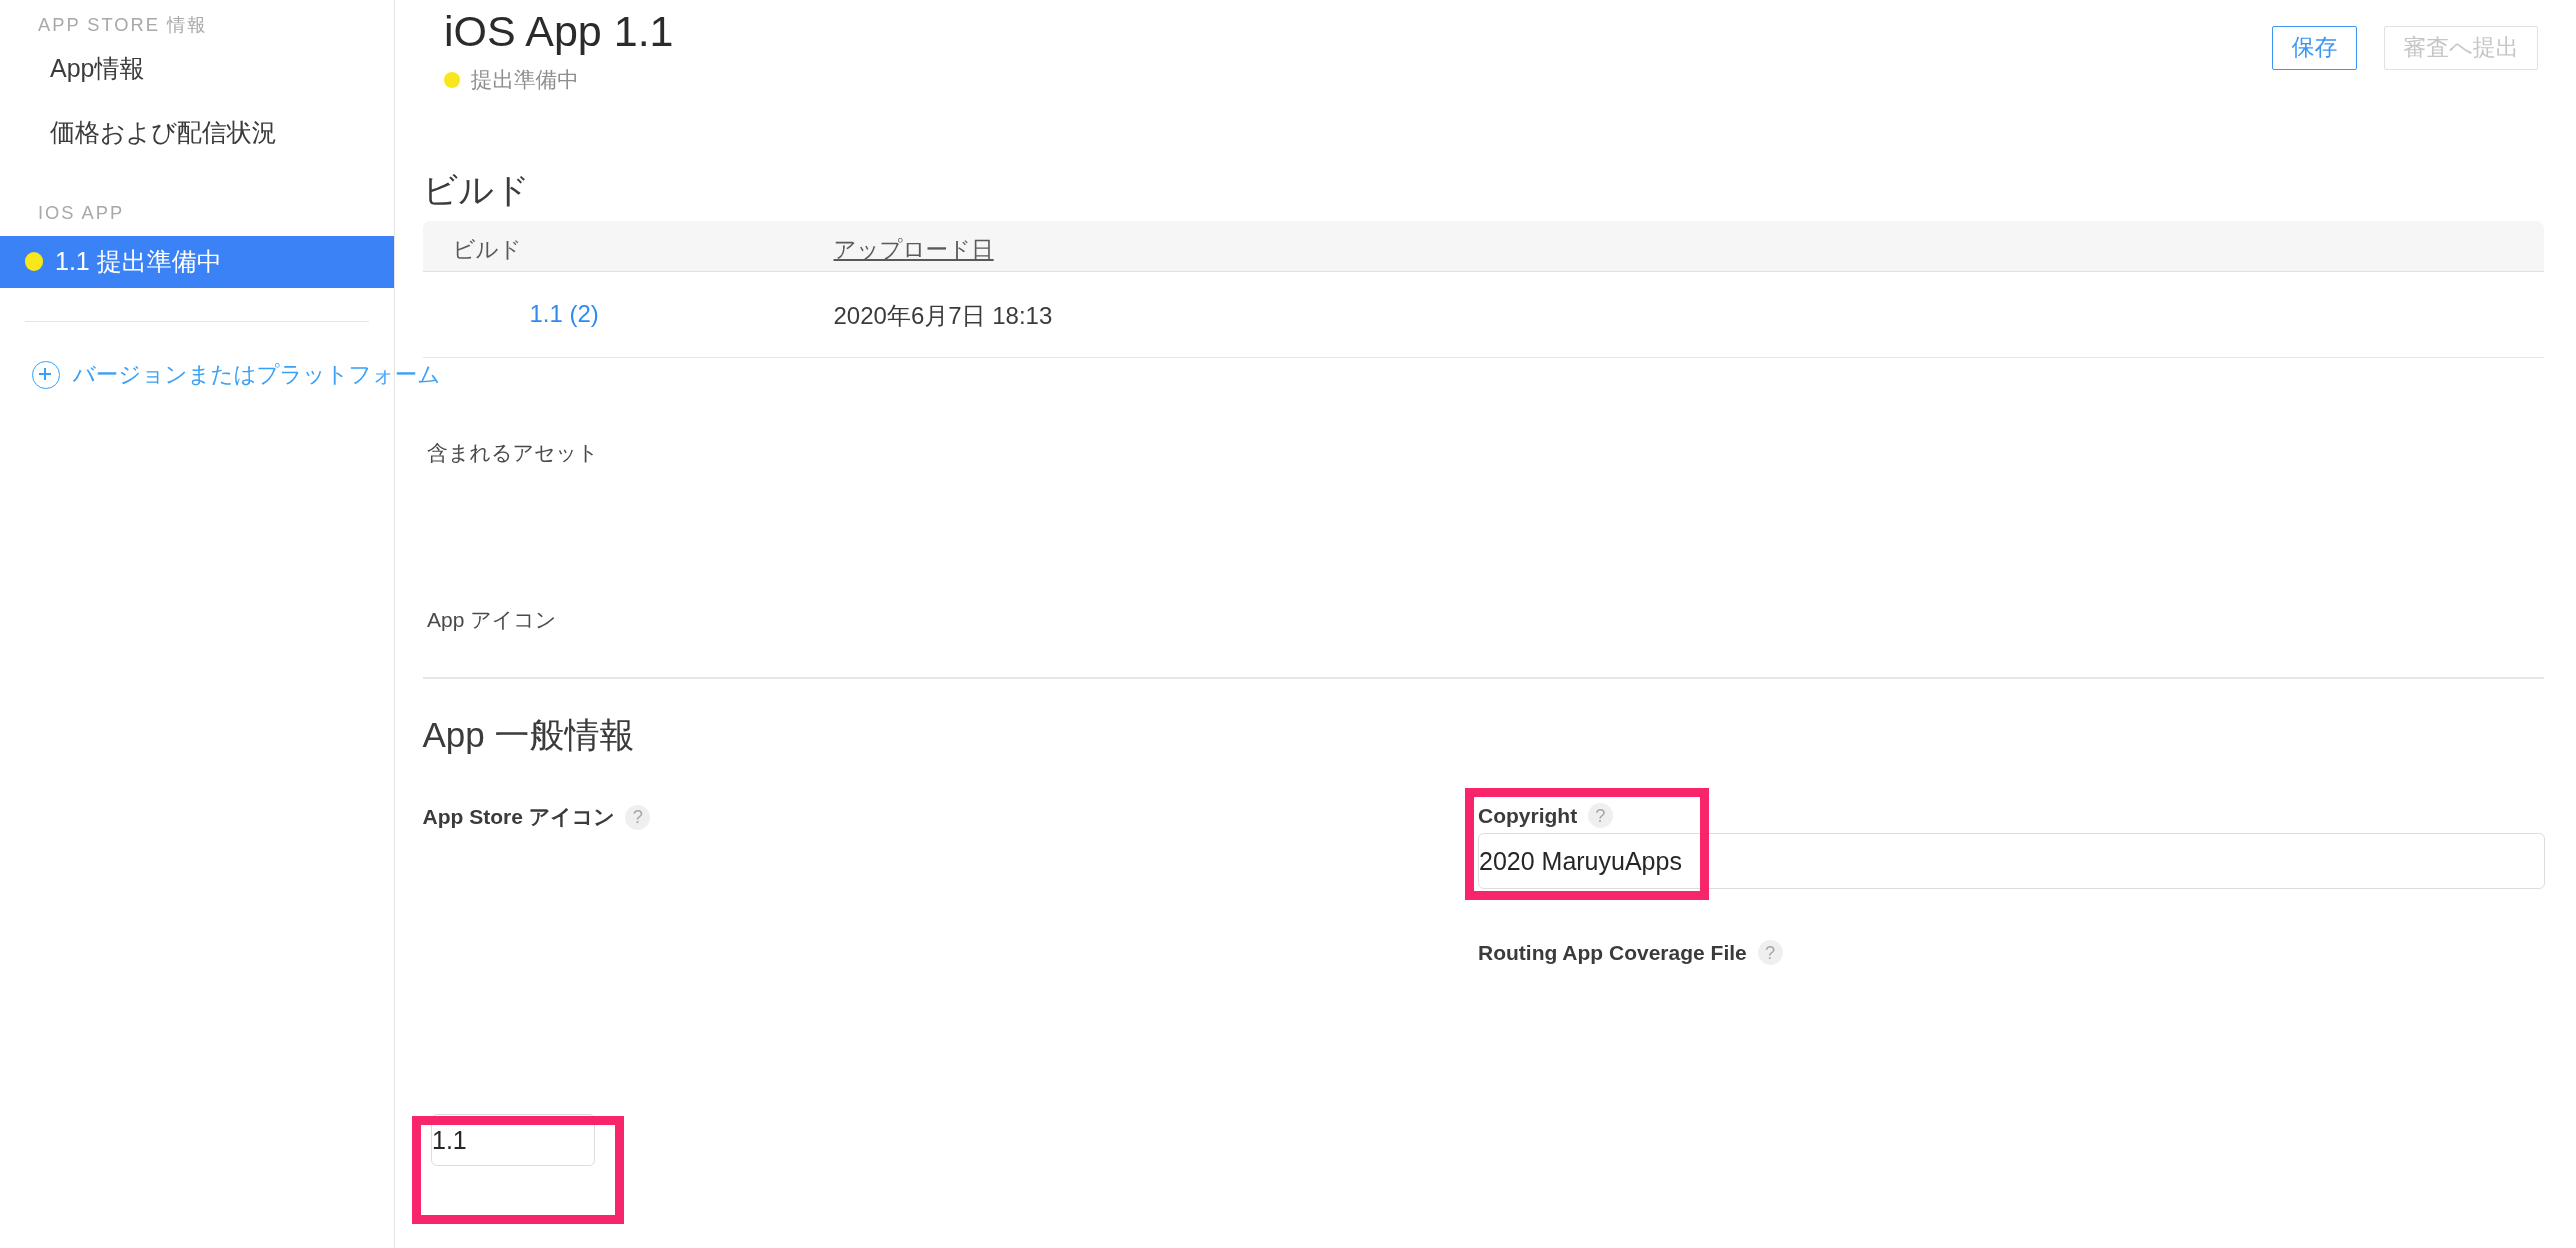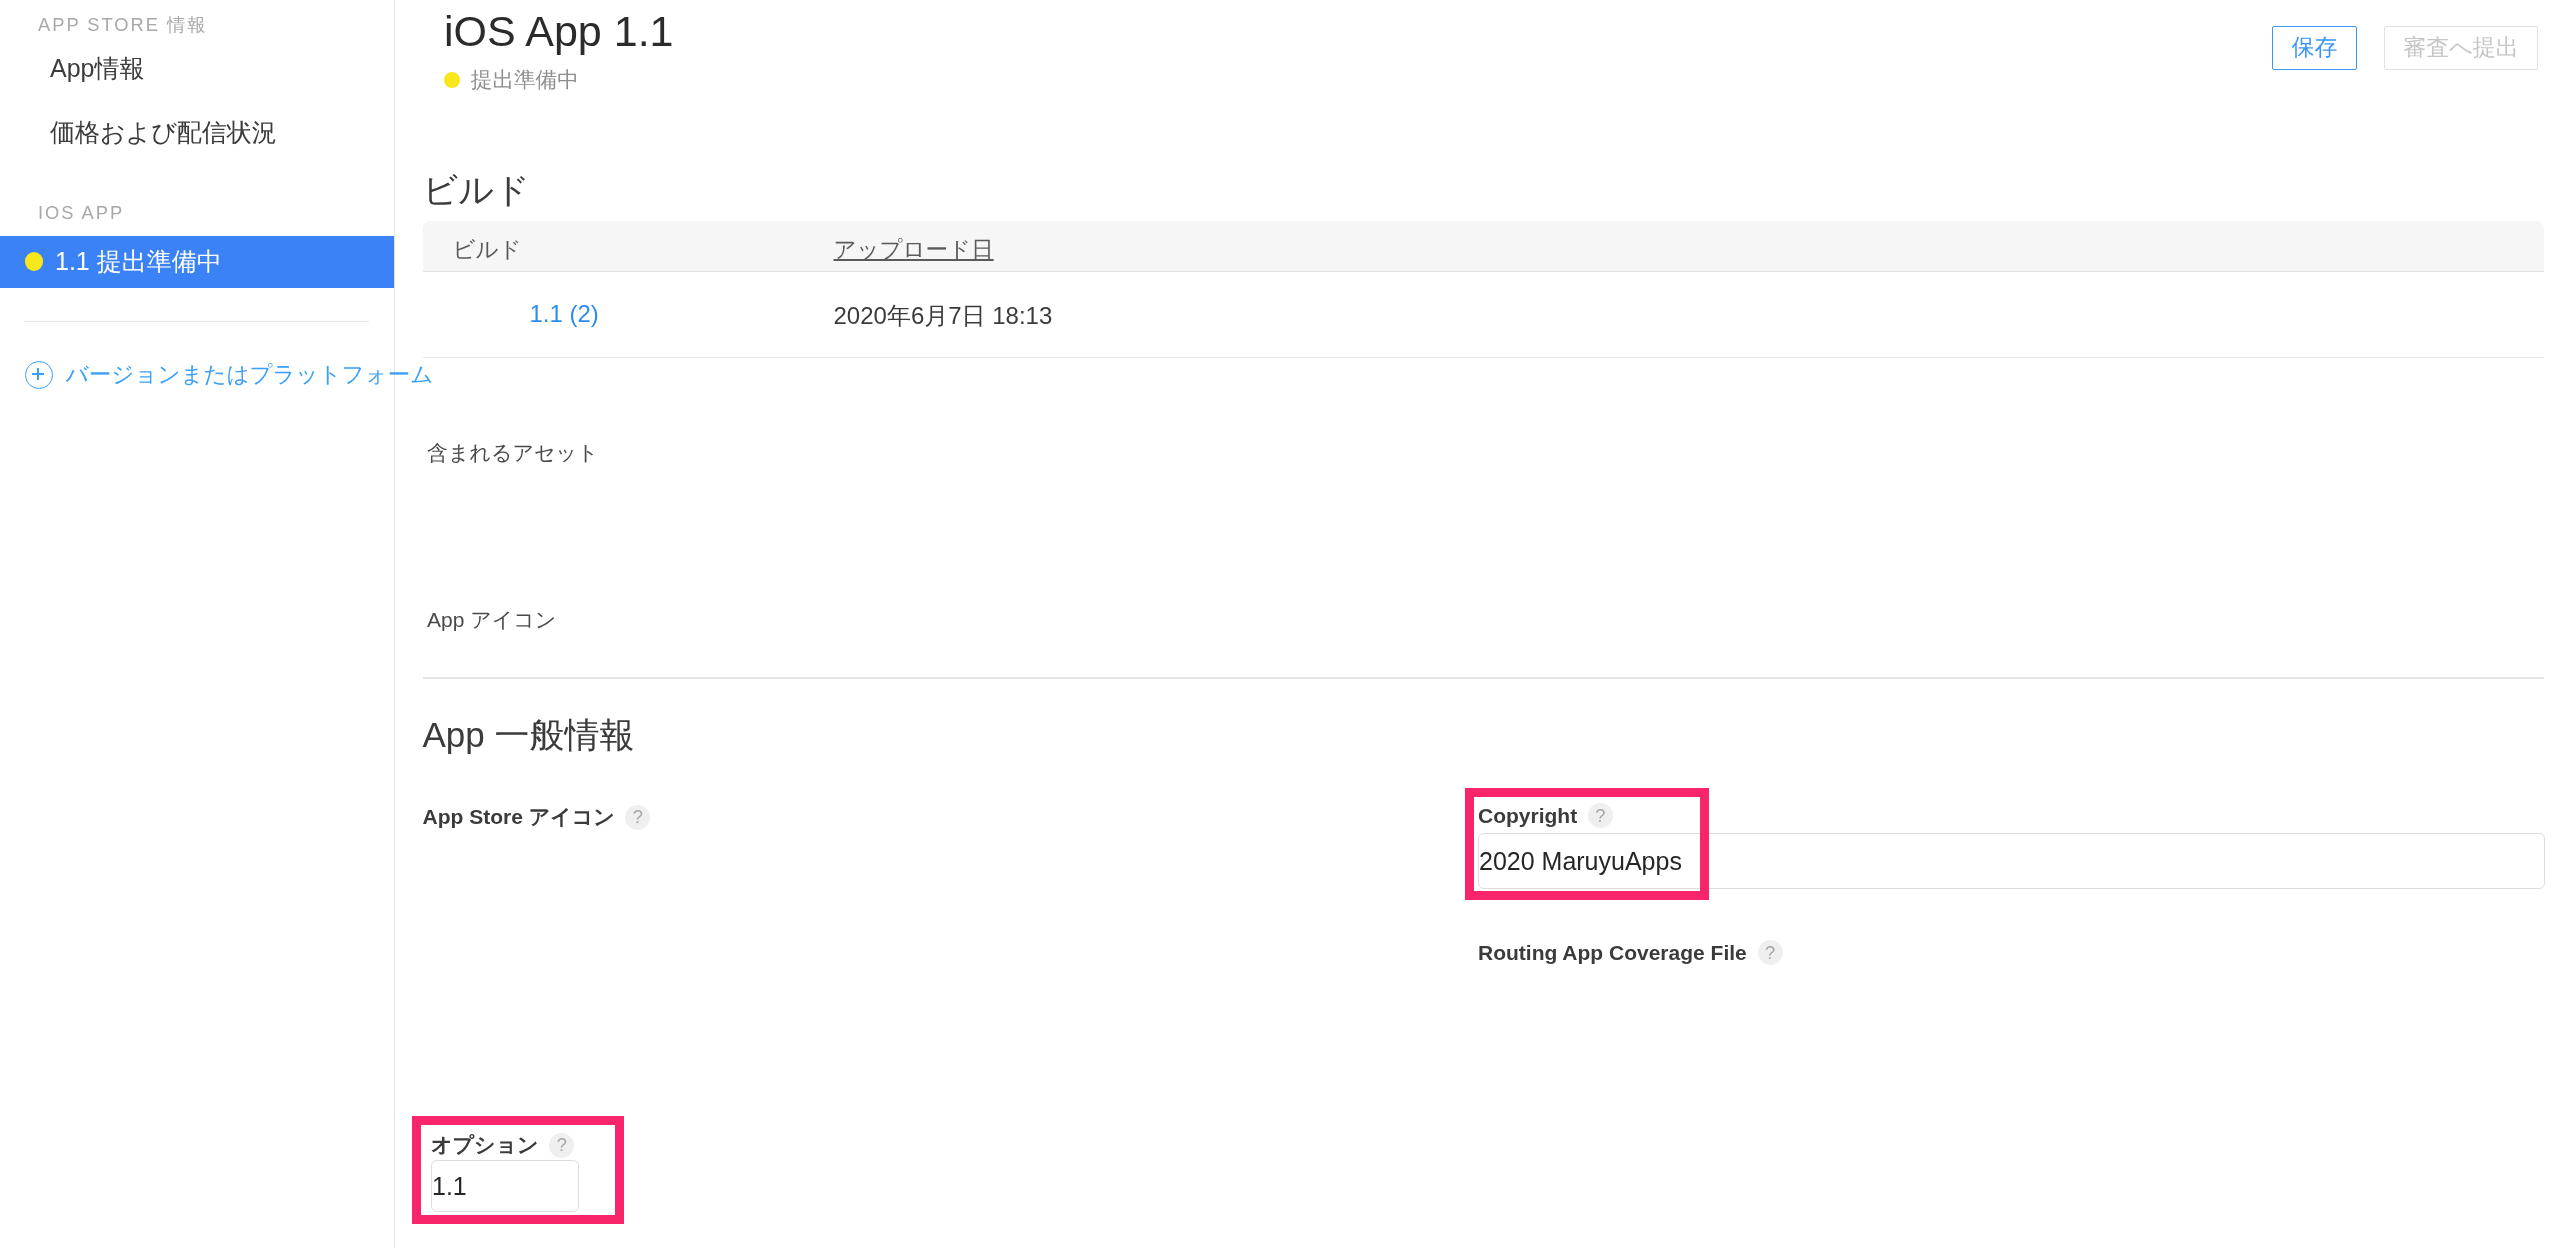"バージョンまたはプラットフォーム" .add-row { padding: 37px 0 0 25px -> 37px 0 0 32px }
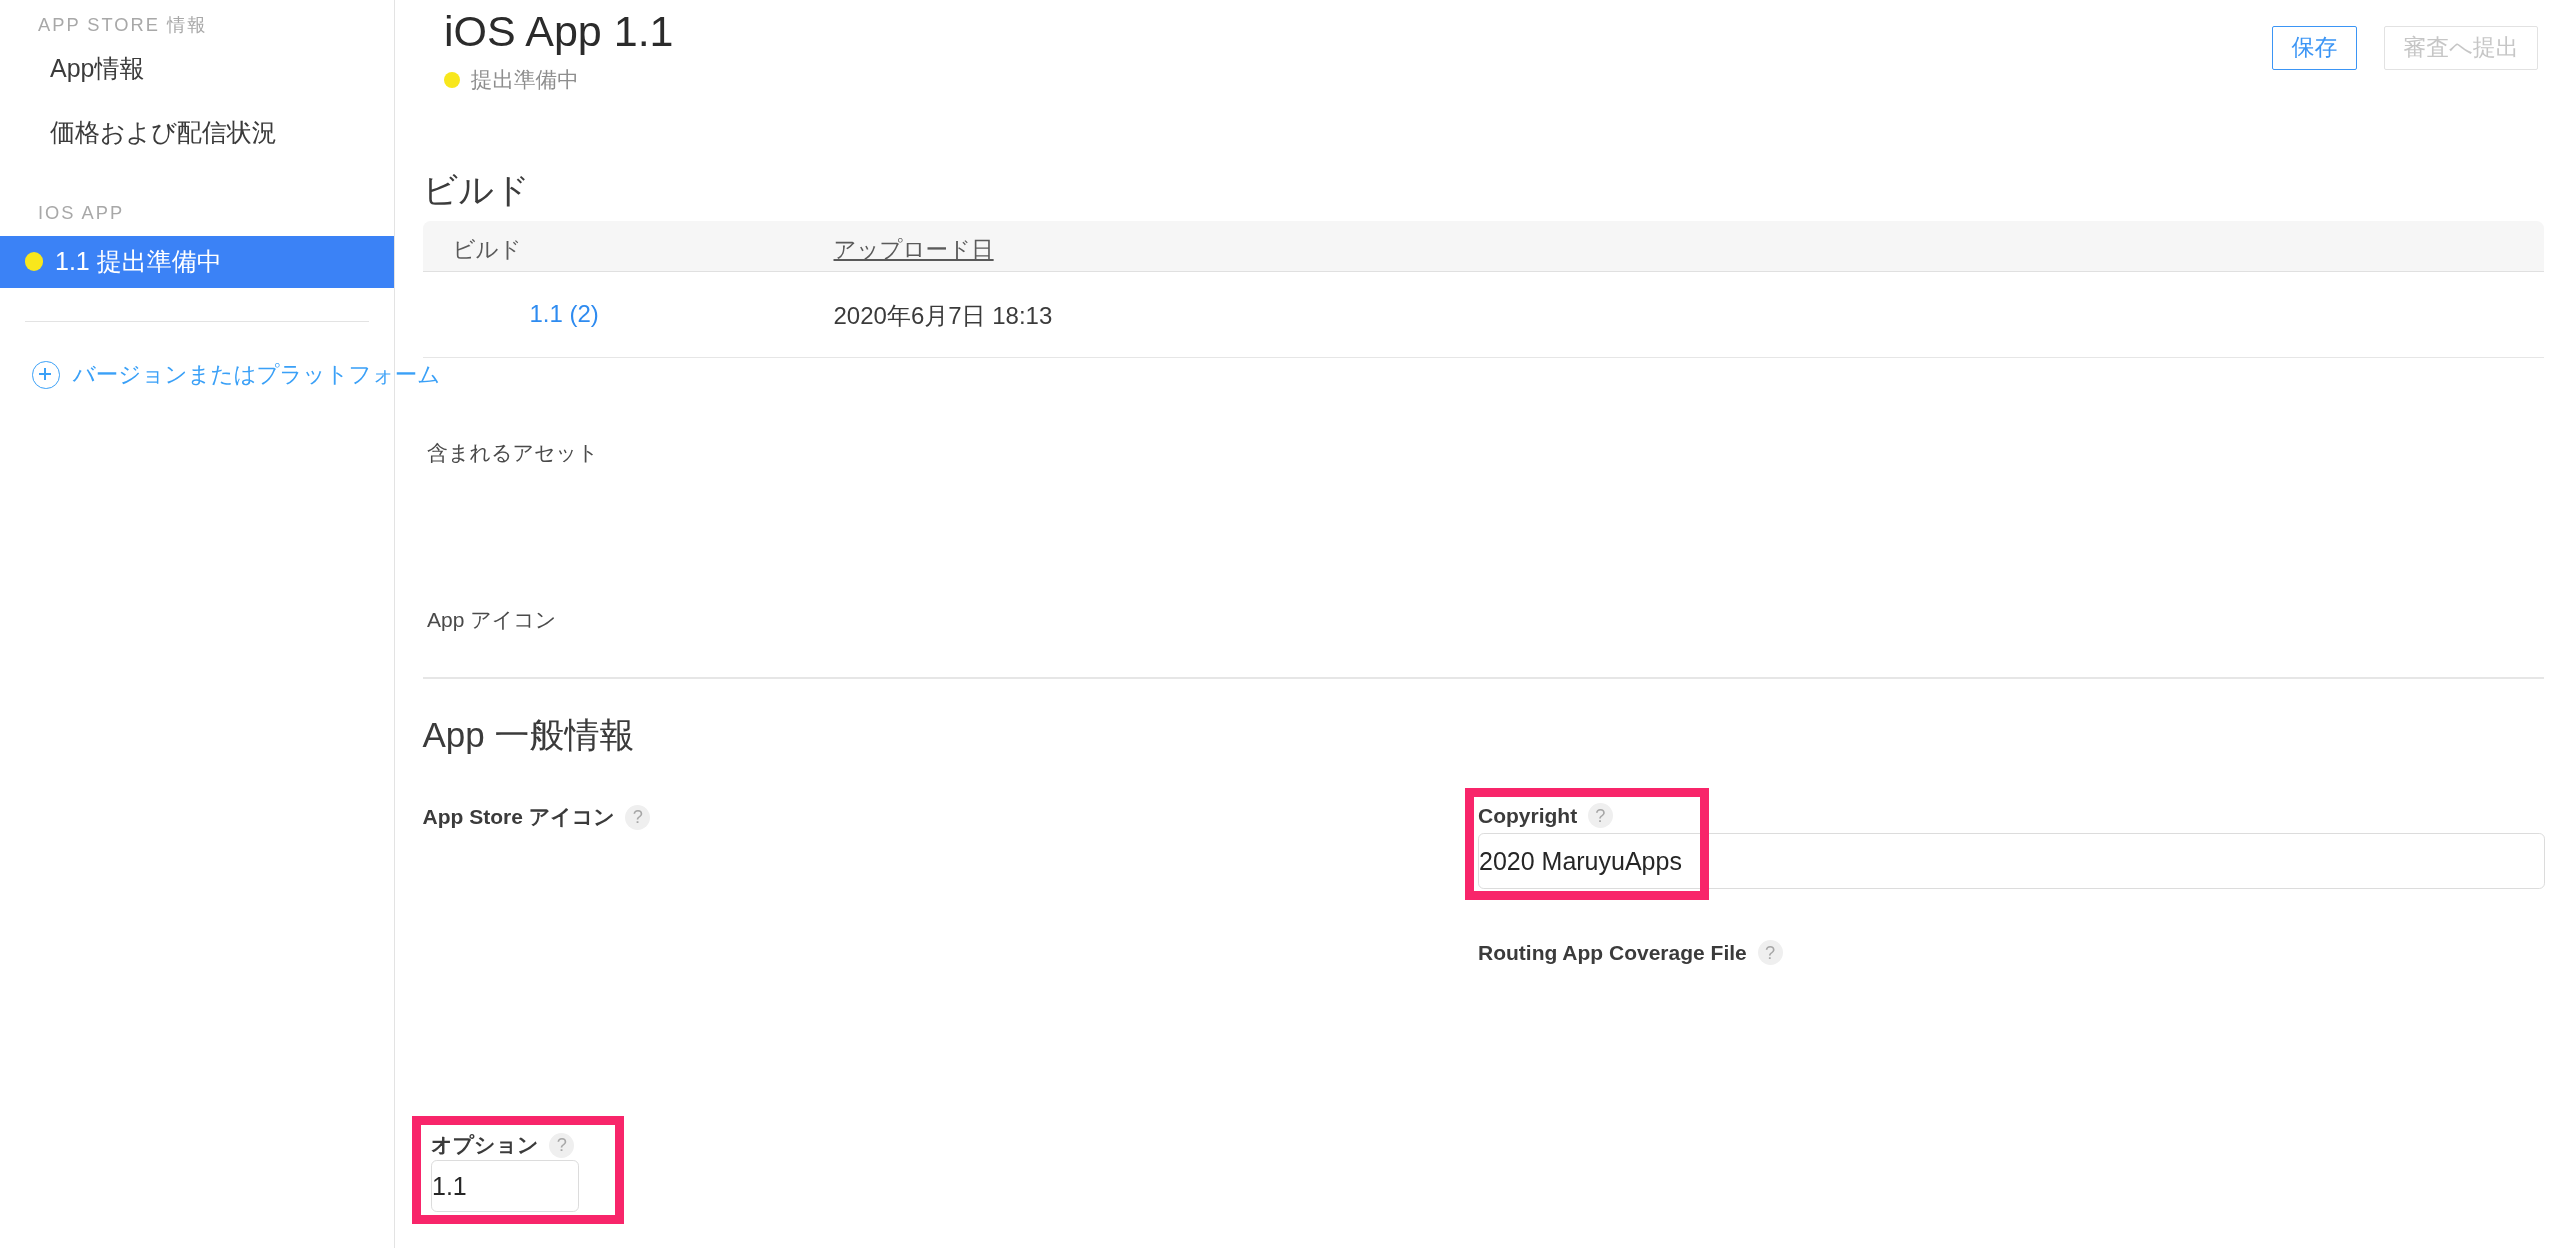"1.1" div.input-box { top: 1160px -> 1114px; width: 148px -> 164px }
